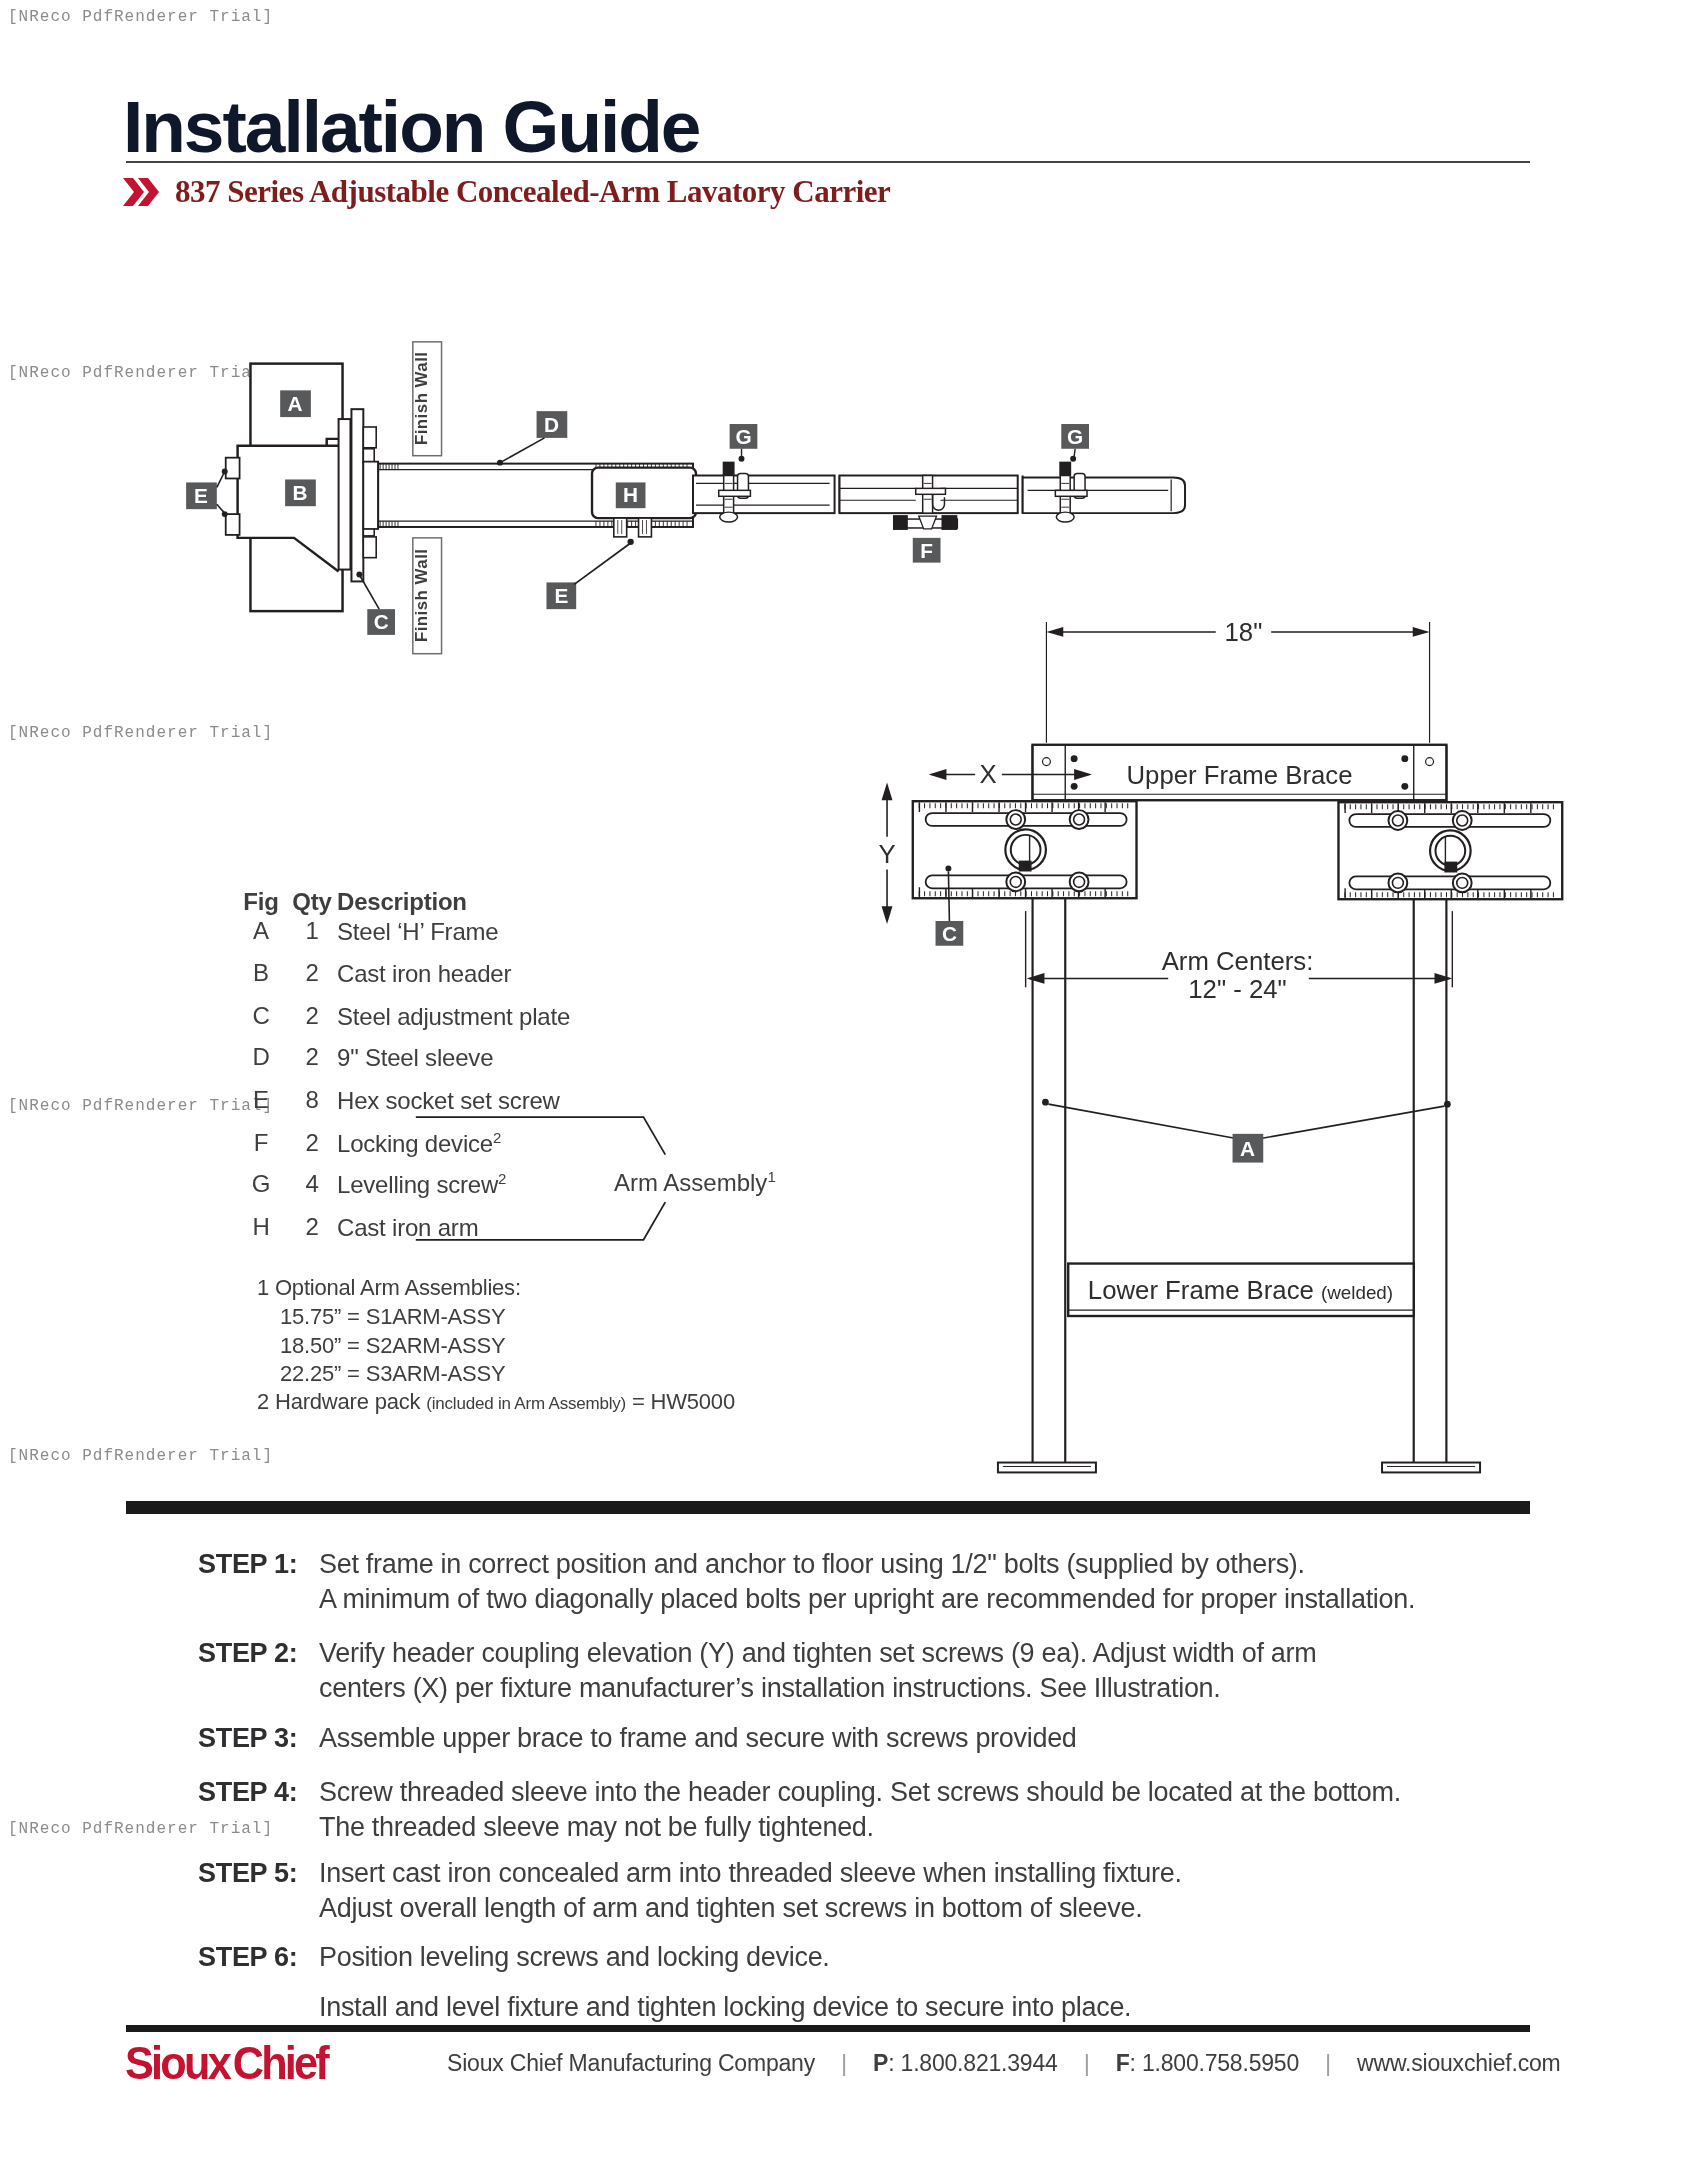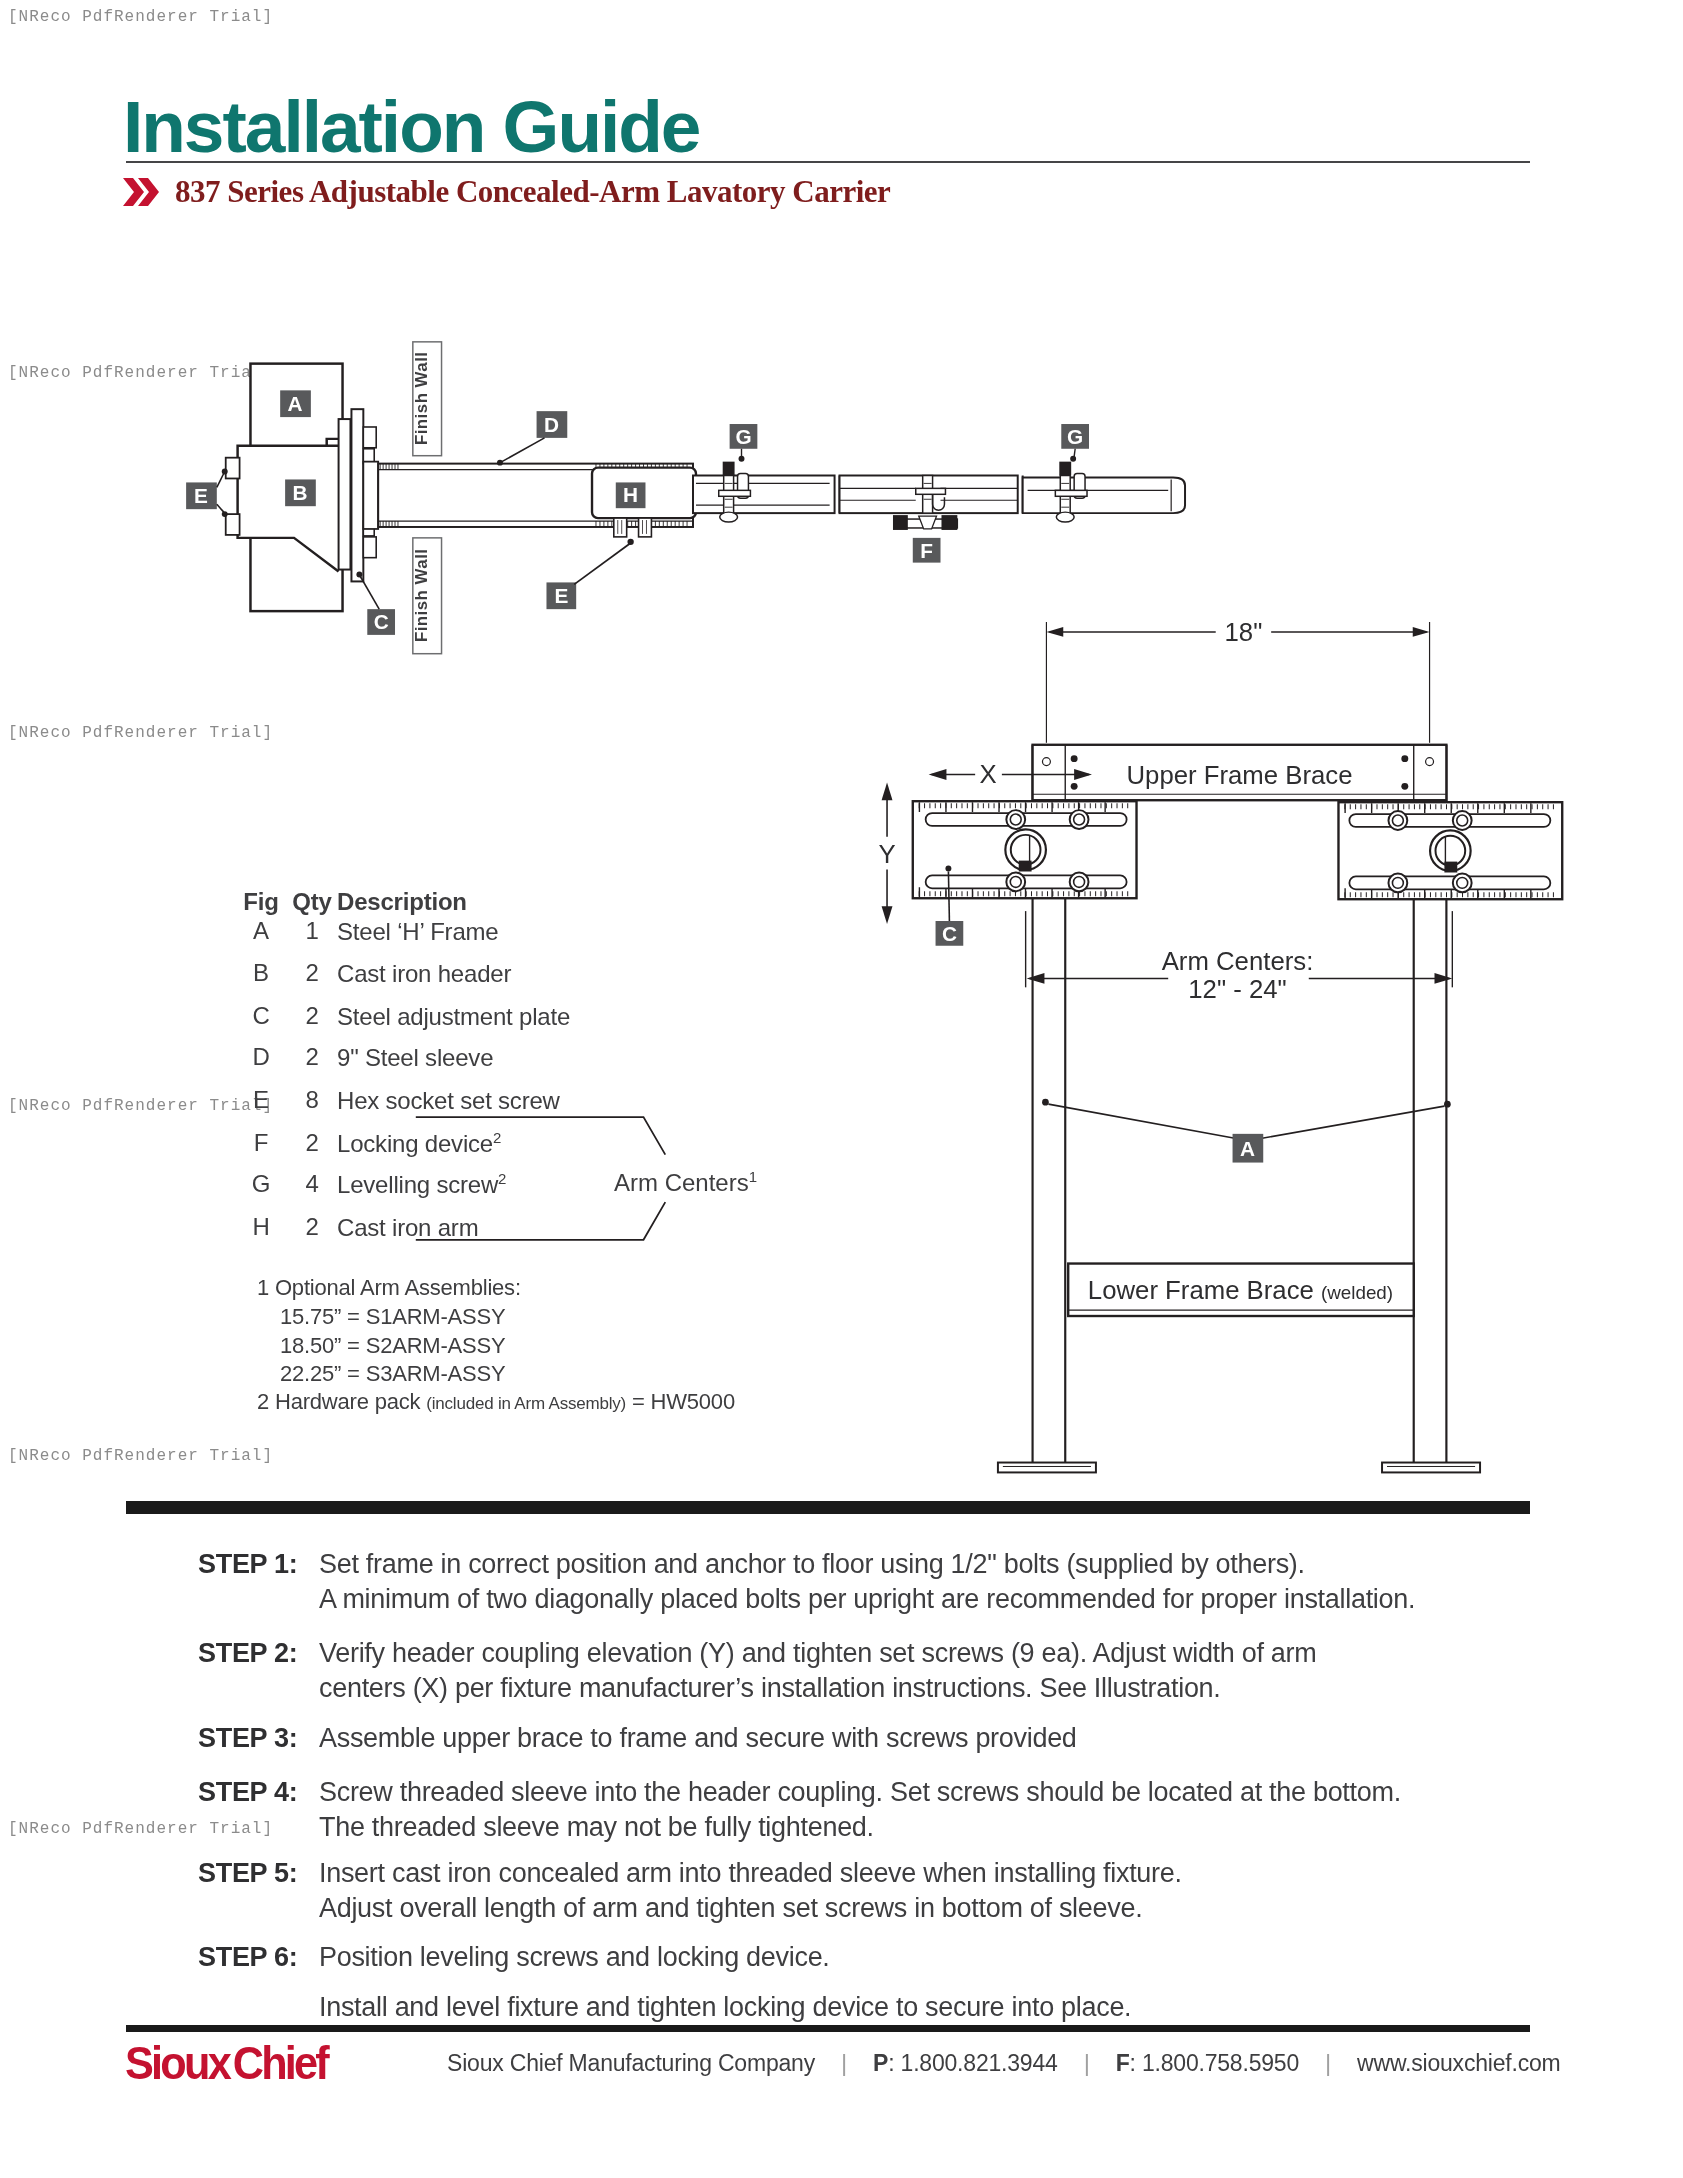"Installation Guide" .title { color: #0f766e -> #0f172a }
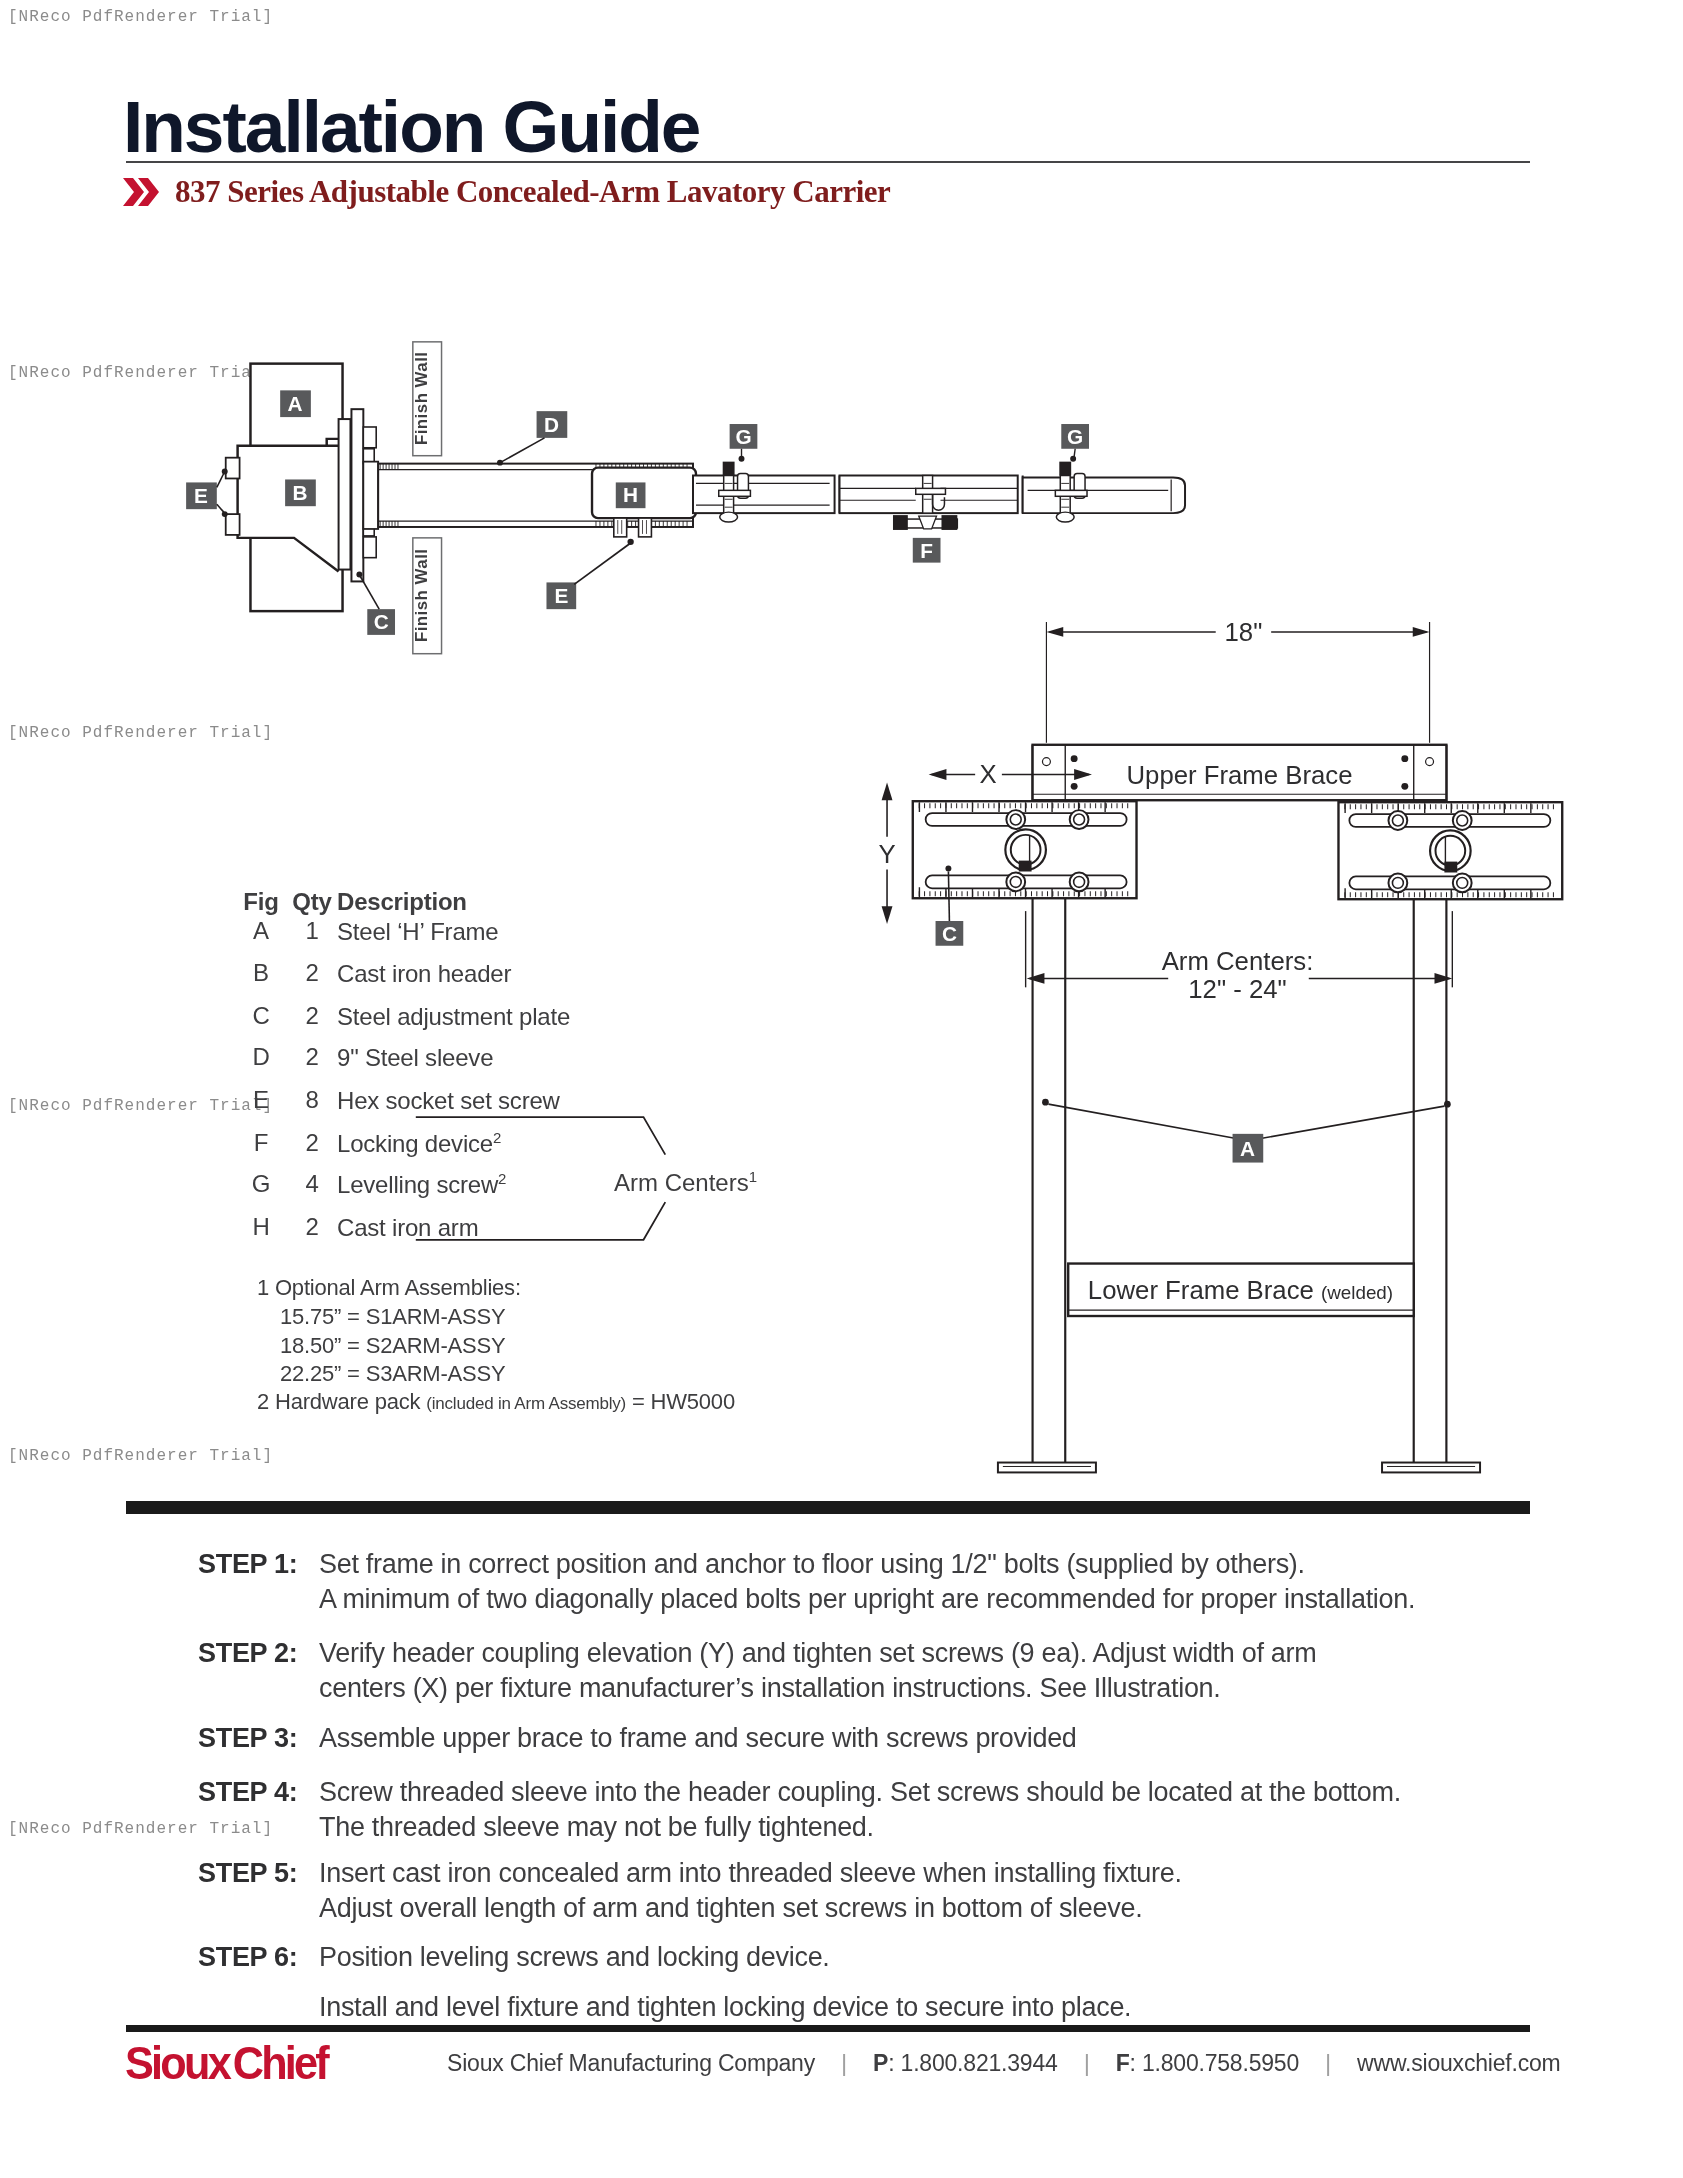"Arm Centers" span { text: Centers -> Assembly }
